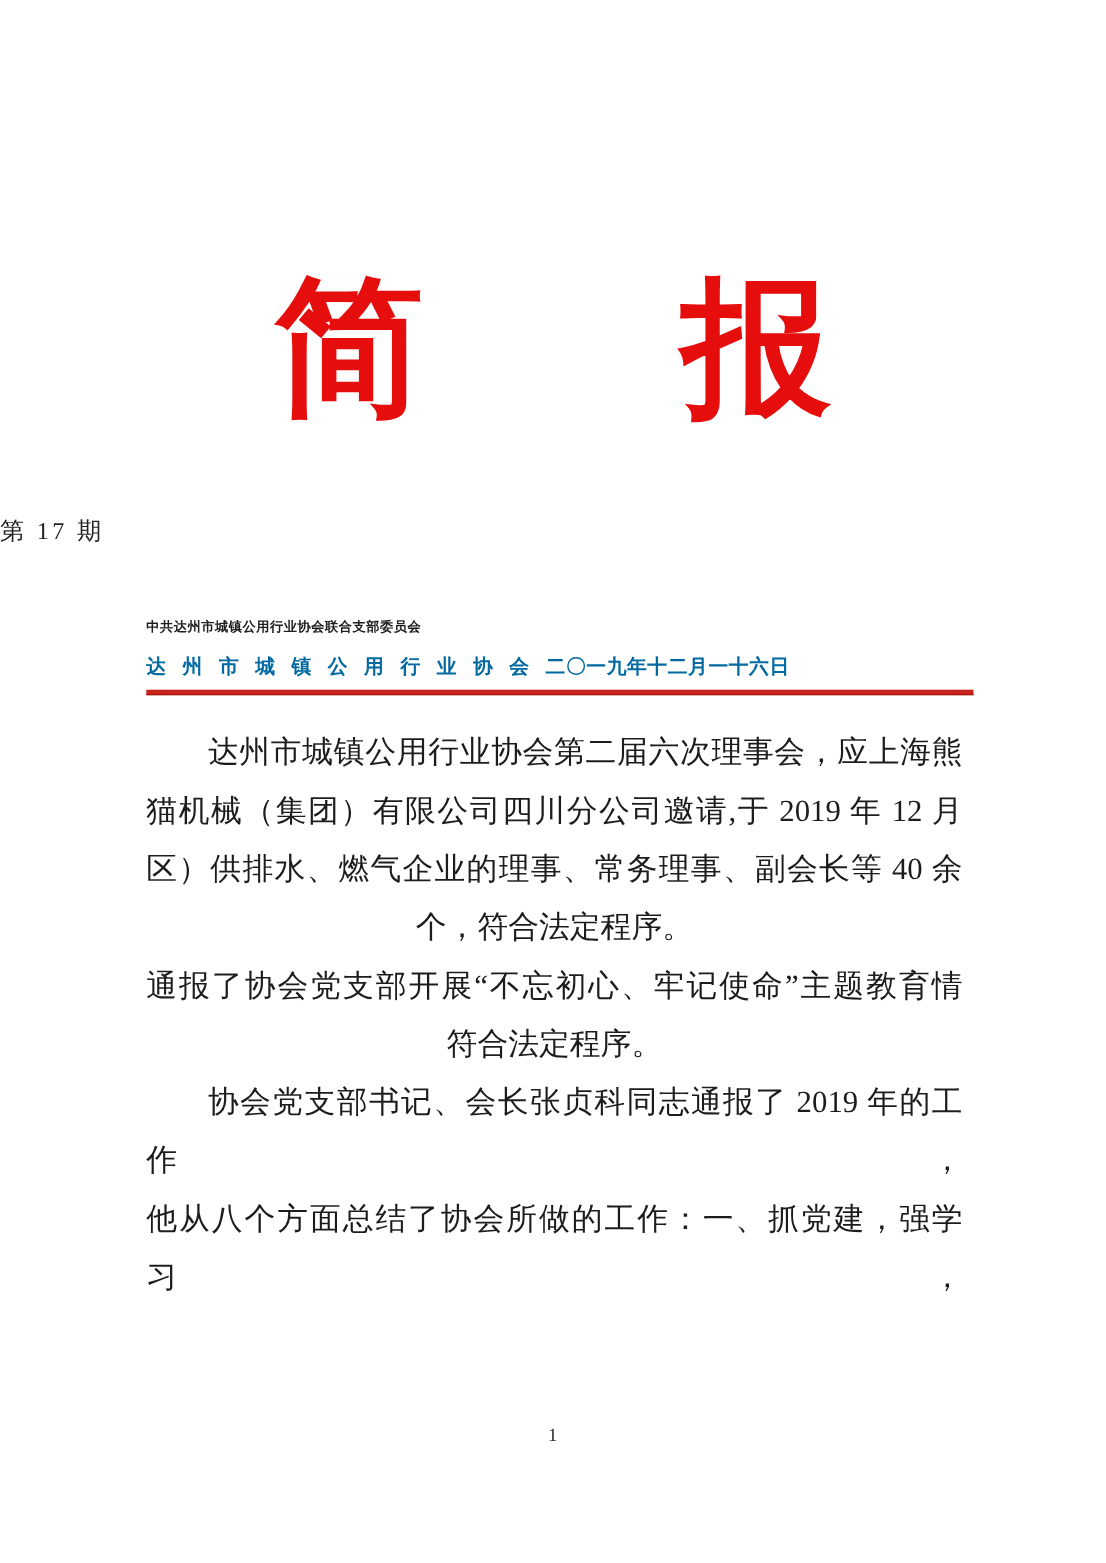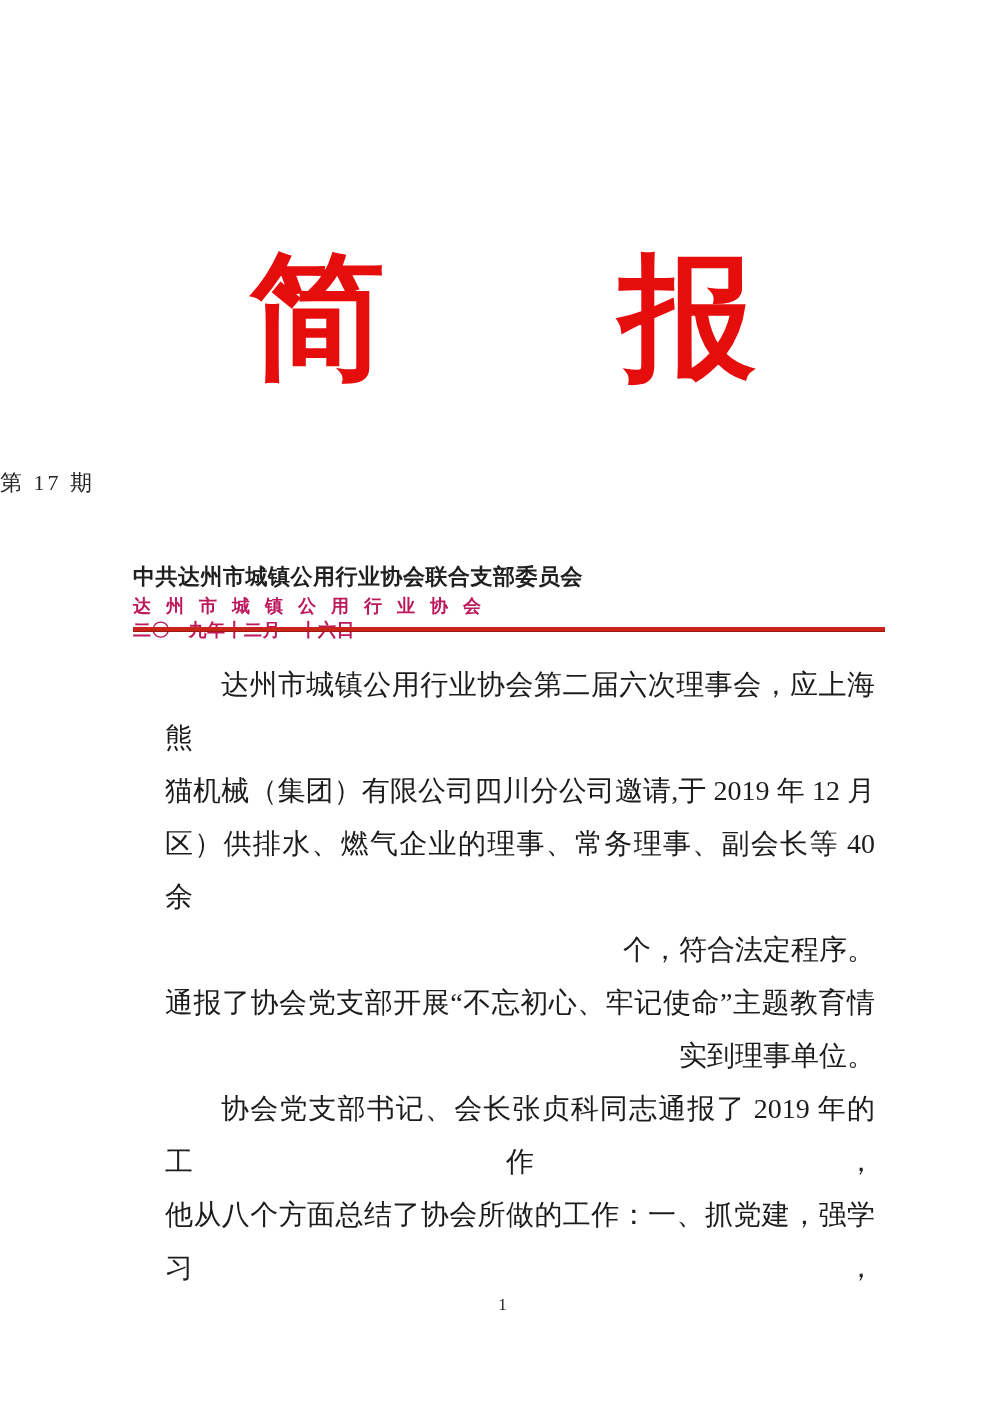"中共达州市城镇公用行业协会联合支部委员会" .org1 { font-size: 22px -> 12px }
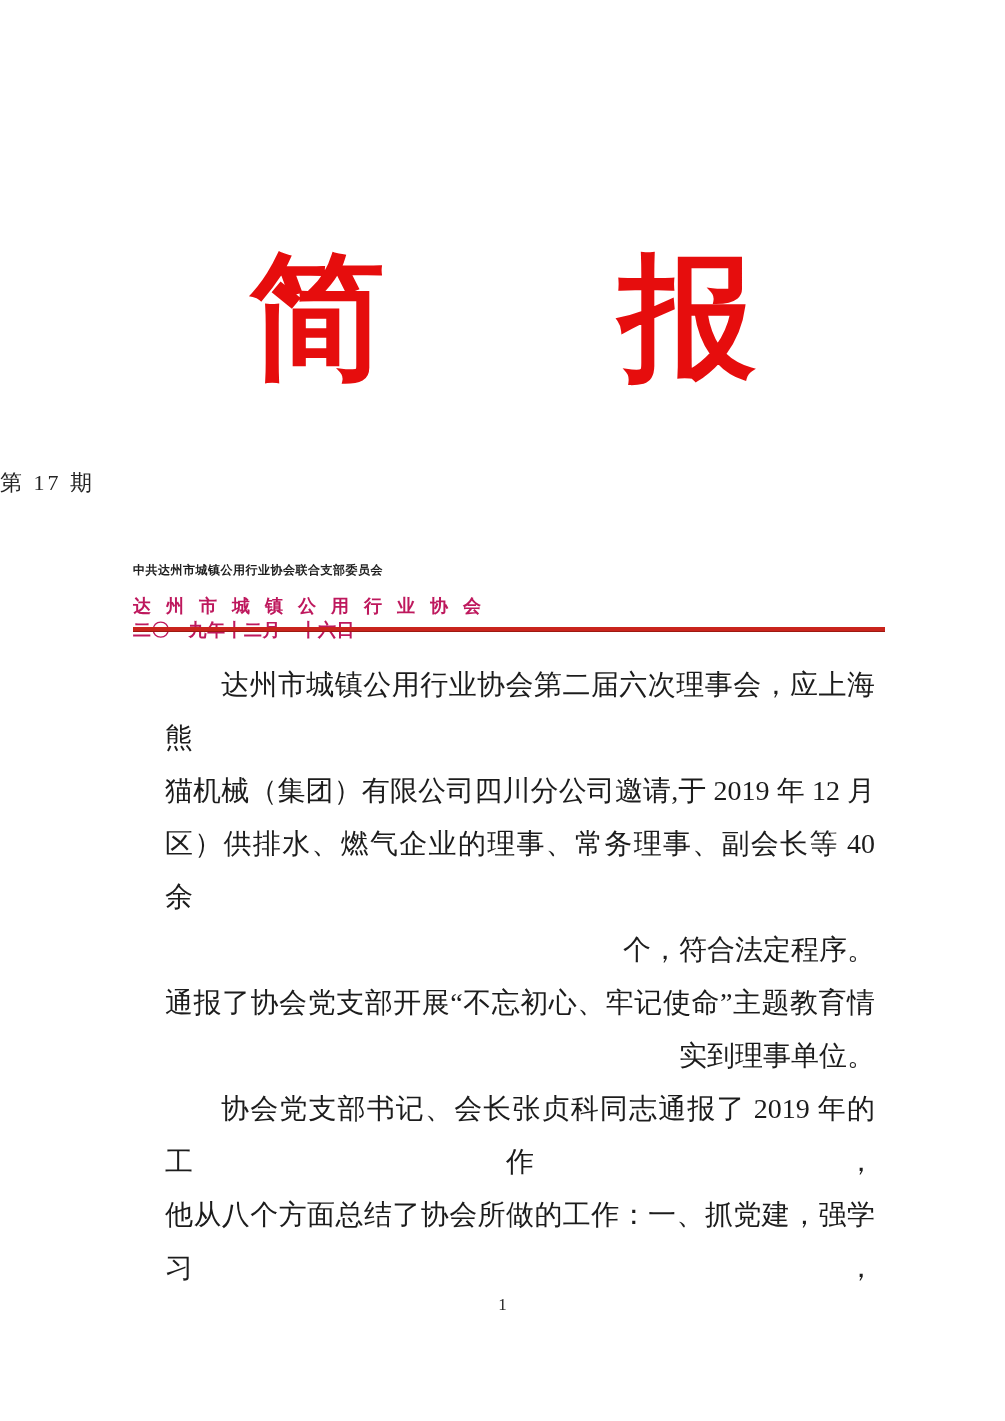"达州市城镇公用行业协会" .row2 { color: #be185d -> #0369a1; flex-direction: column -> none }
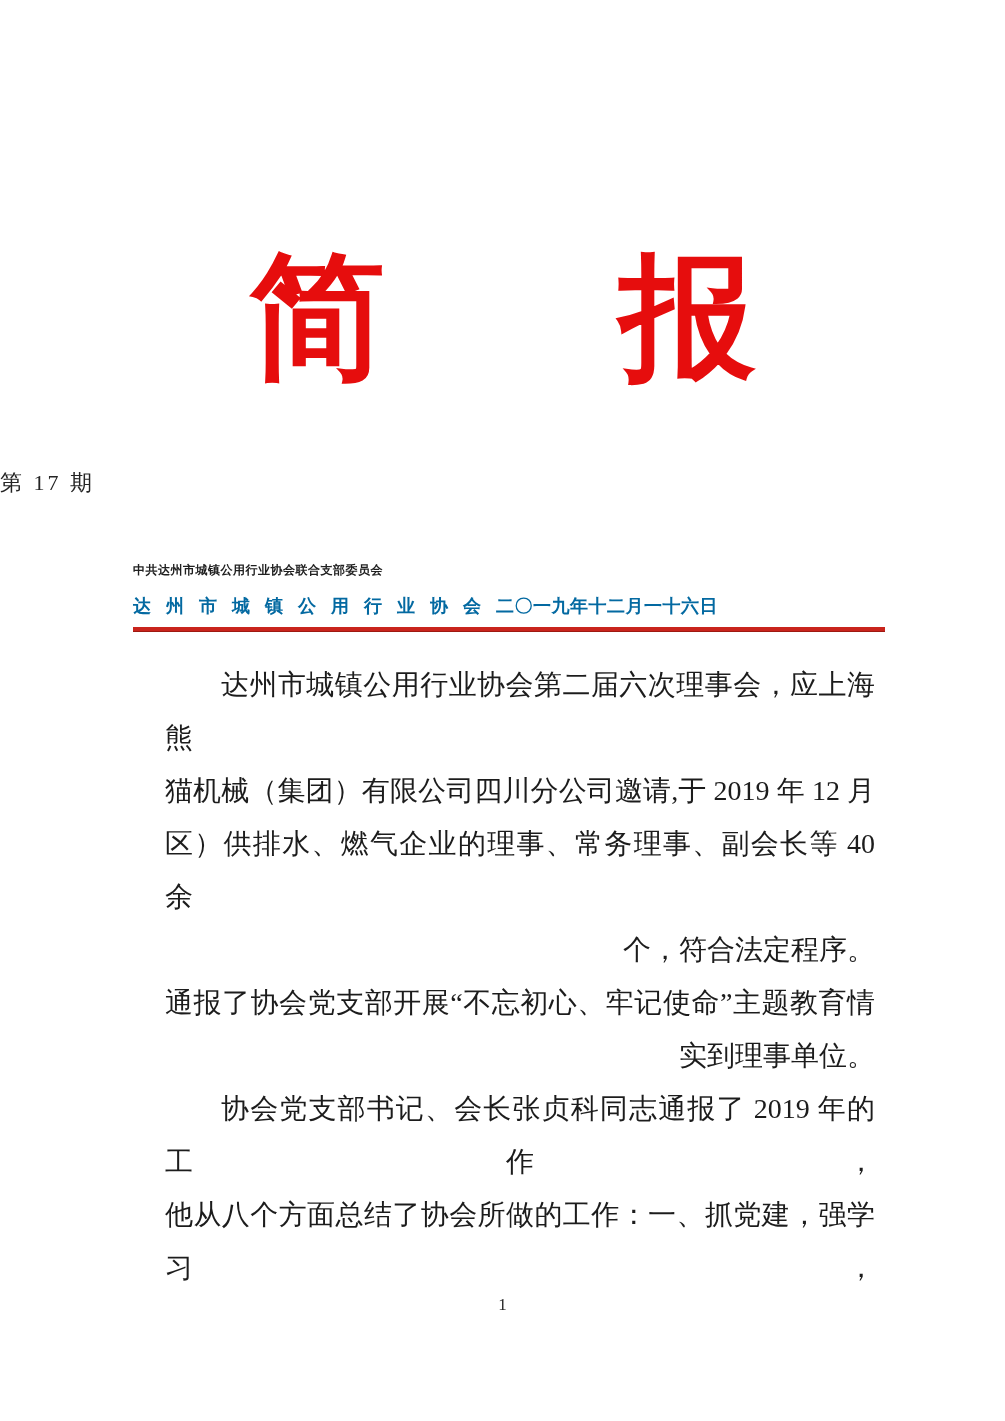"达州市城镇公用行业协会第二届六次理事会，应上海熊" .line.jf { margin-left: 32px -> none }
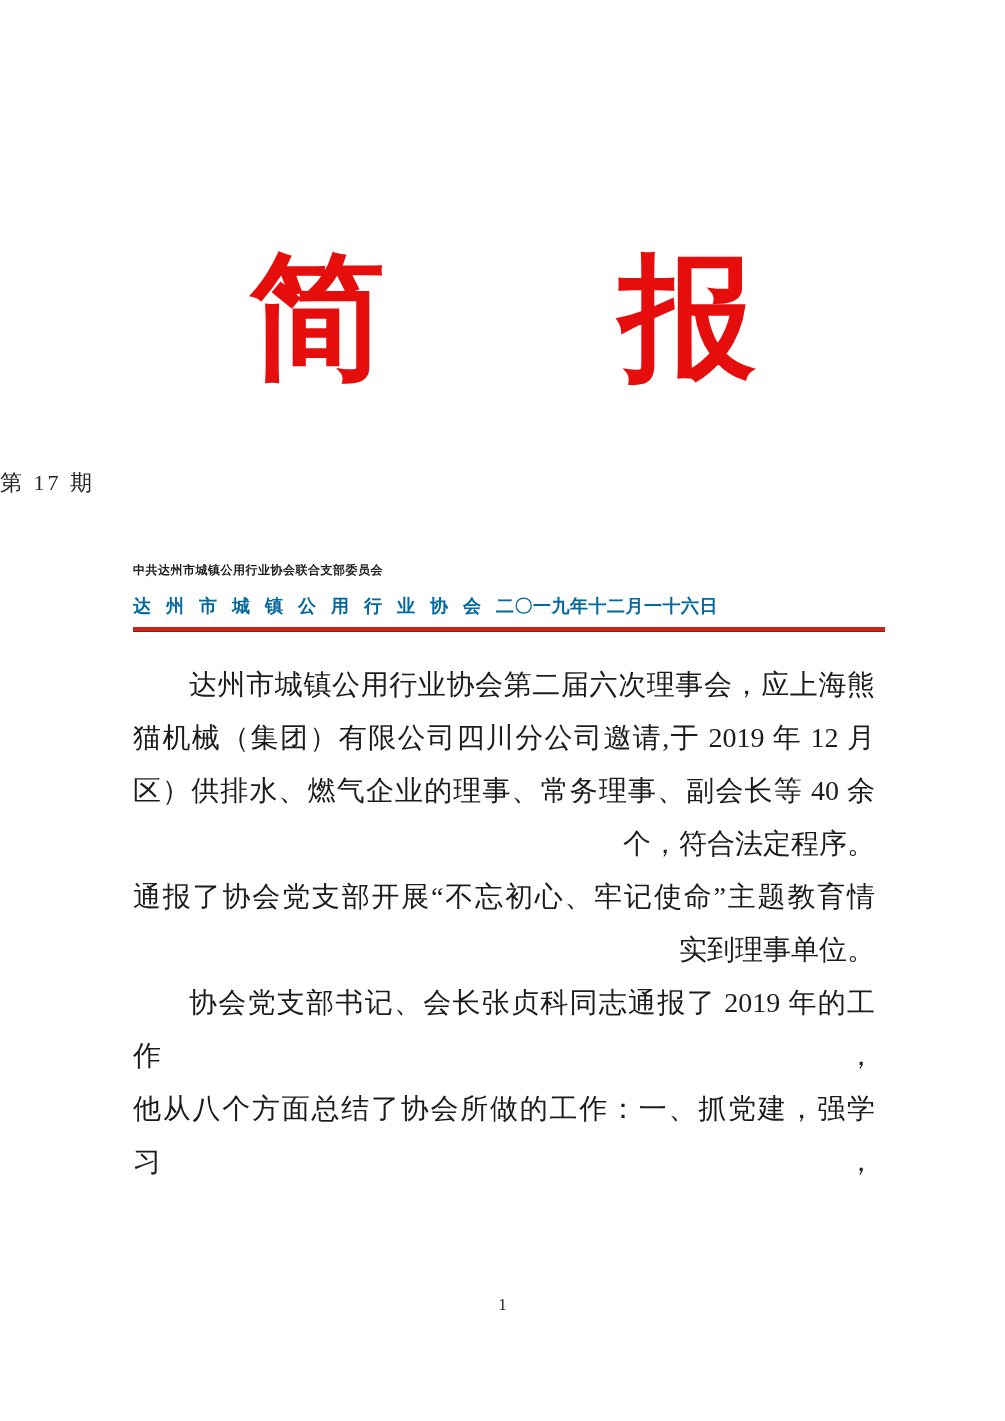"个，符合法定程序。" .line { text-align: right -> center }
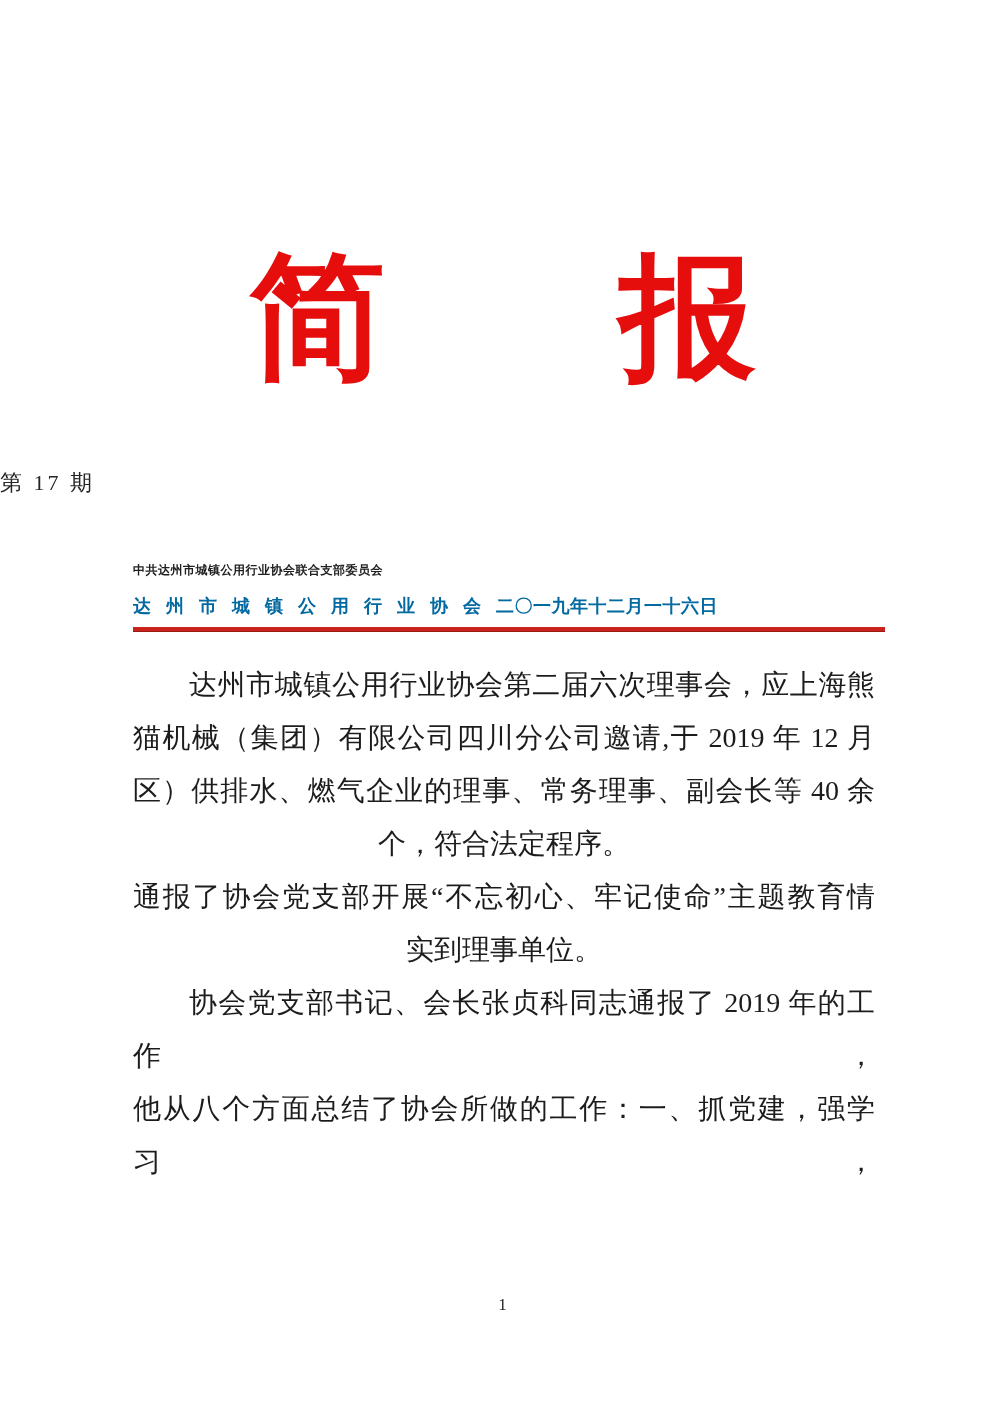"实到理事单位。" div.line { text: 实到理事单位 -> 符合法定程序 }
